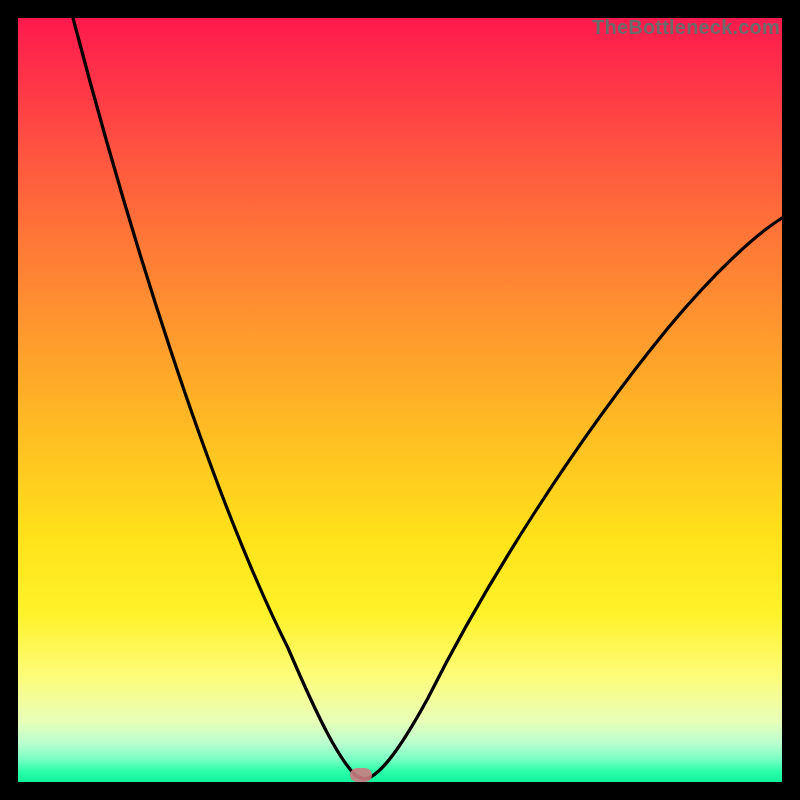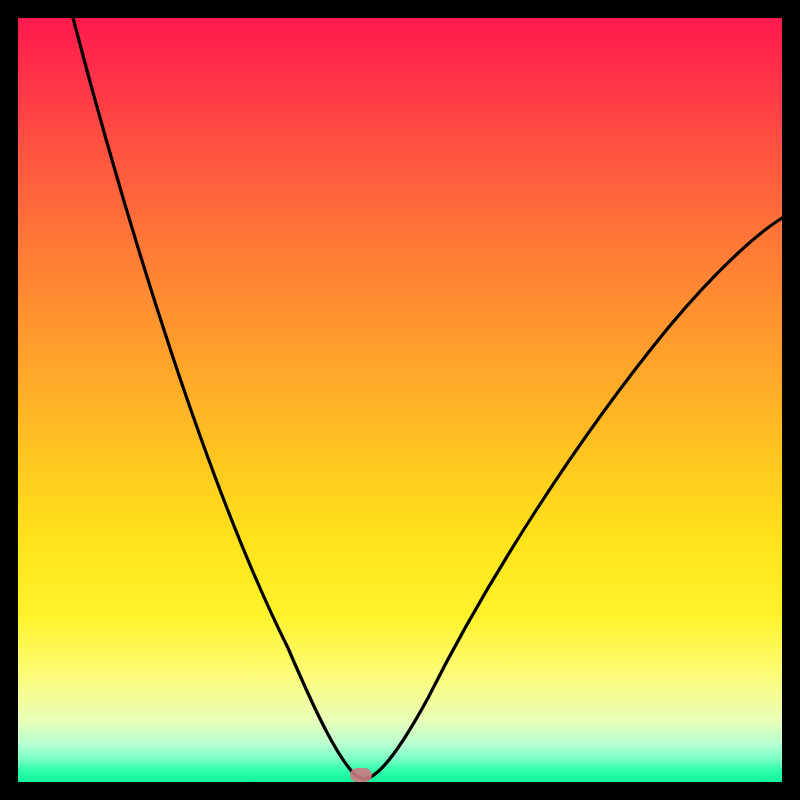"TheBottleneck.com" div.watermark { html: none -> <div>TheBottleneck.com</div> }
